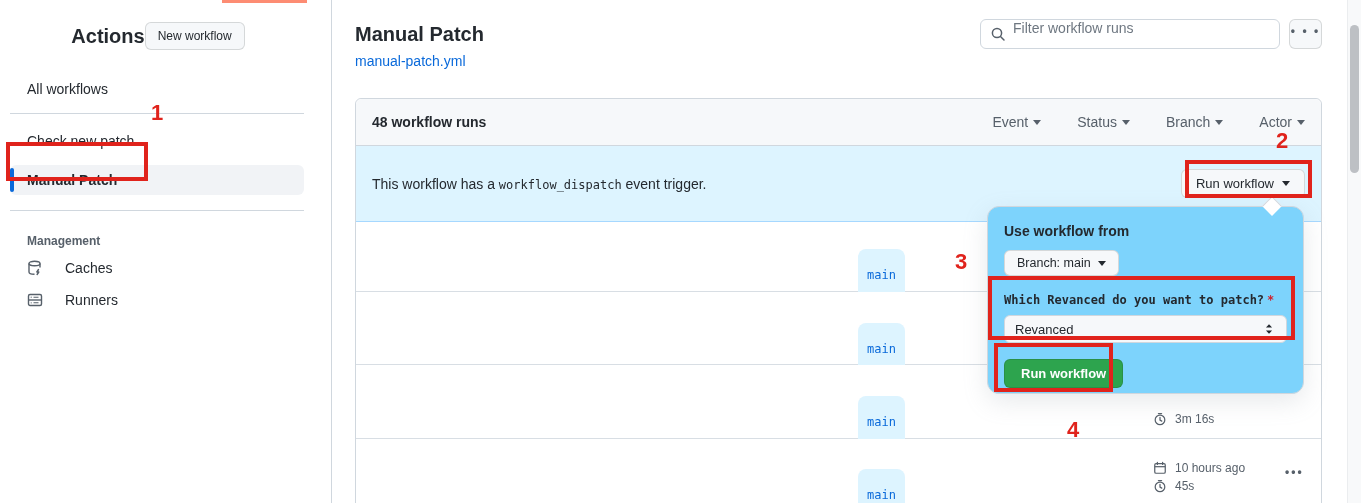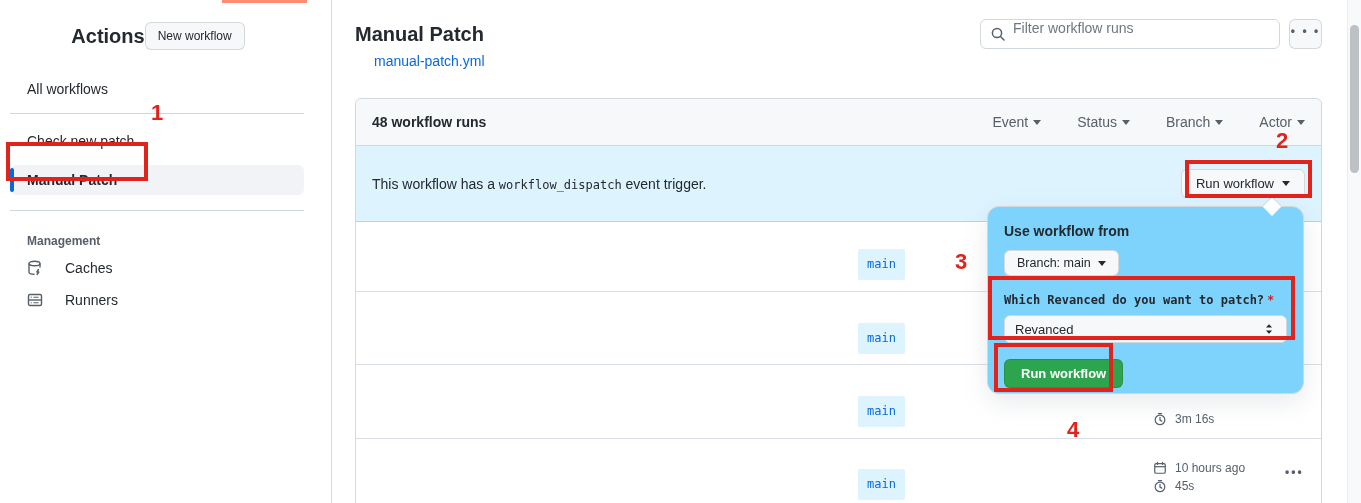"manual-patch.yml" .file-link { left: 374px -> 355px }
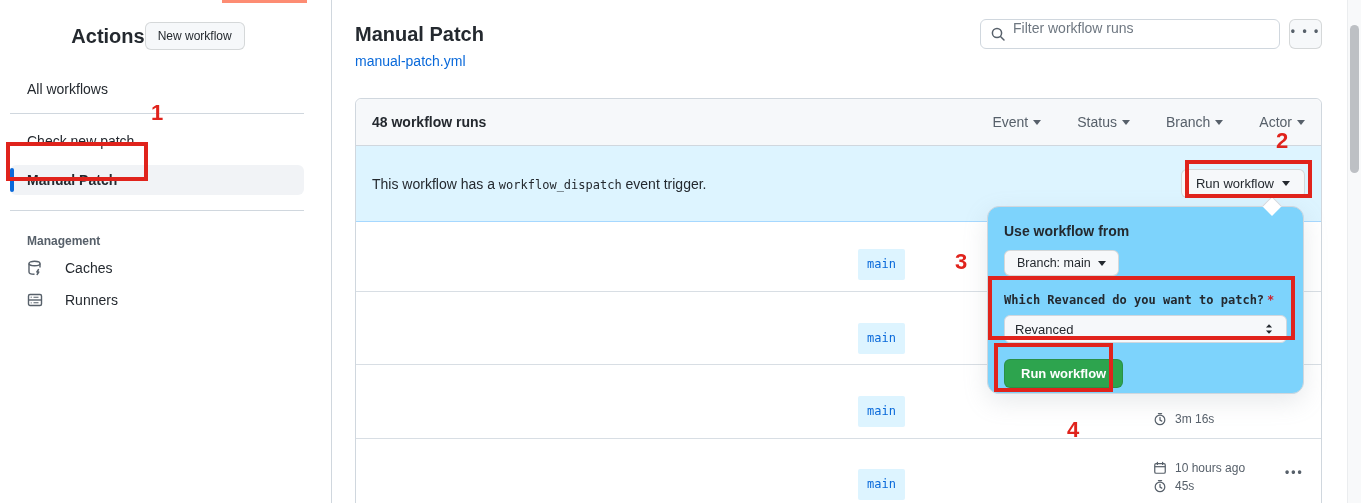"main" .branch-badge { border-radius: 2px -> 8px; padding: 8px 9px -> 19px 9px }
